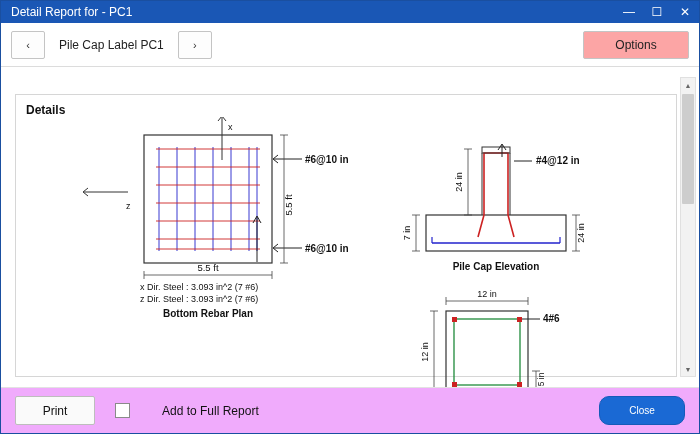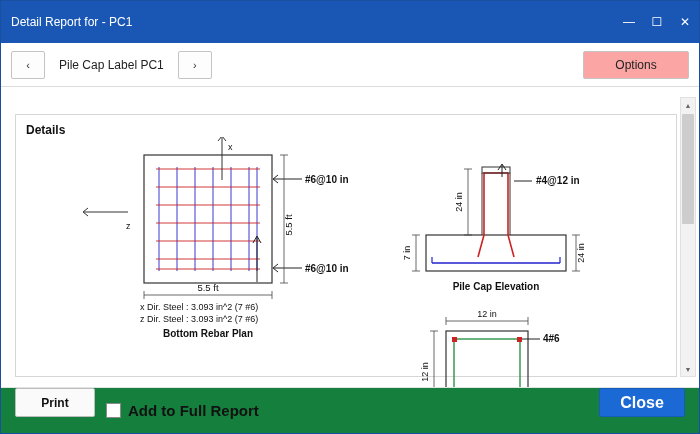"Detail Report for - PC1" .titlebar { height: 42px -> 22px }
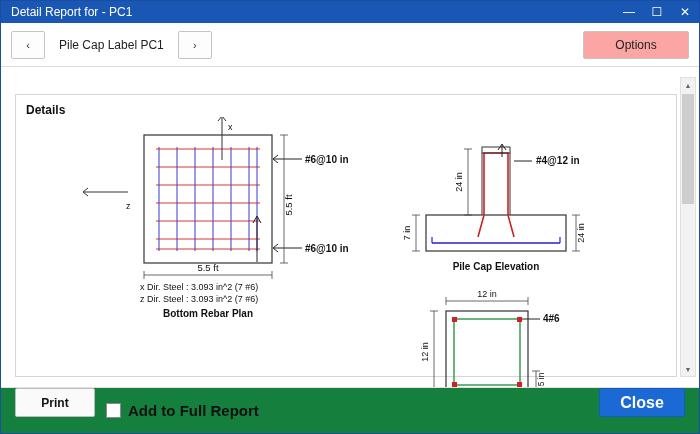"Print" .footer { align-items: none -> center; background: #15803d -> #f0abfc; font-weight: bold -> none }
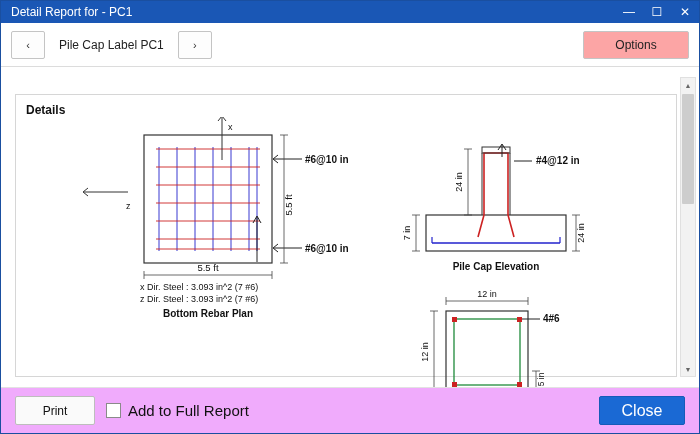"Add to Full Report" .chk-wrap { font-size: 15px -> 12px; gap: none -> 25px; margin-left: 11px -> 20px }
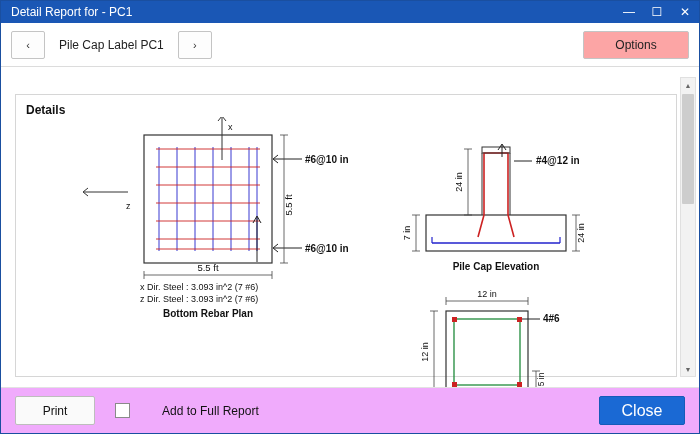"Close" .close-btn { border-radius: 2px -> 10px; font-size: 16px -> 10px }
